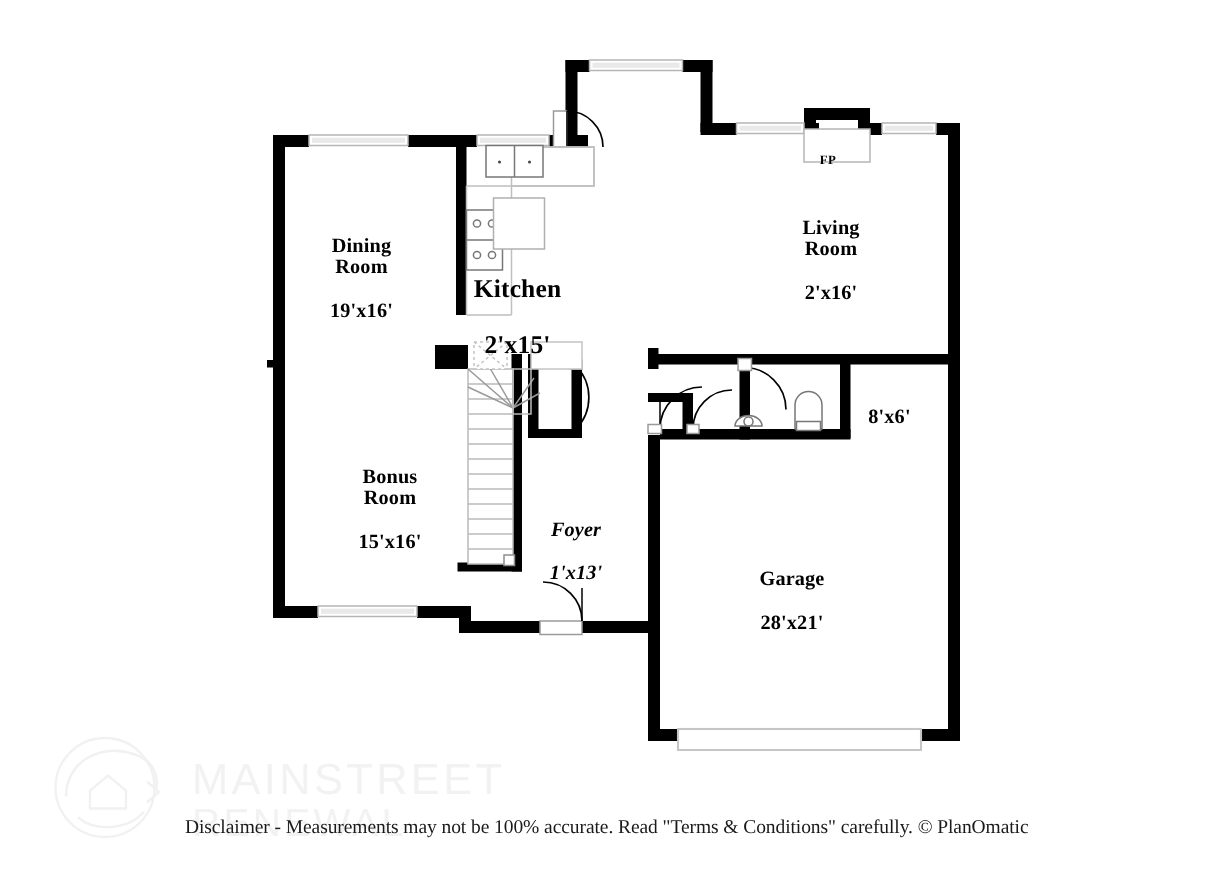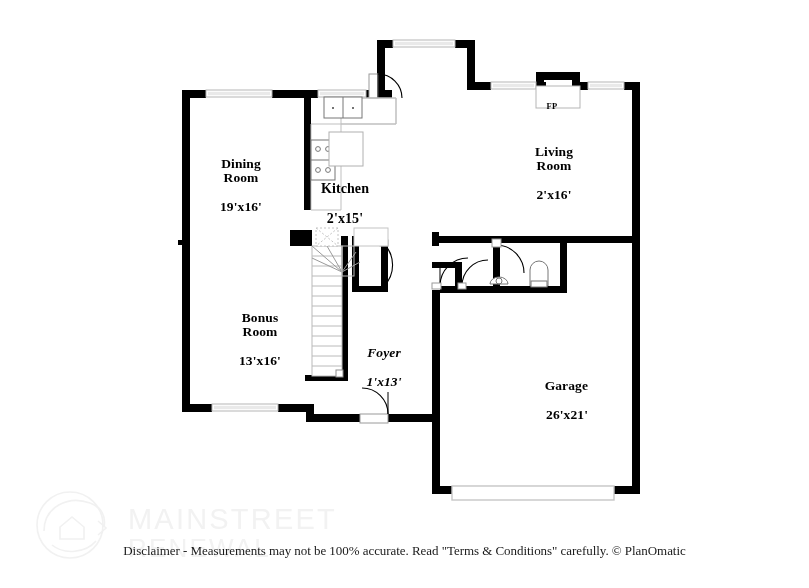"Kitchen" .rl-md { font-size: 14px -> 17px }
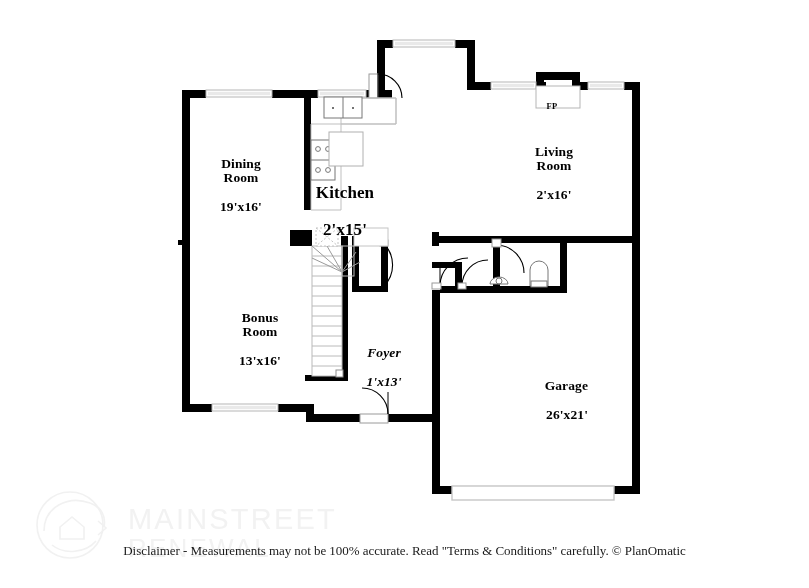"8'x6'" div.room-label { html: none -> <div> <span>8'x6'</span> </div> }
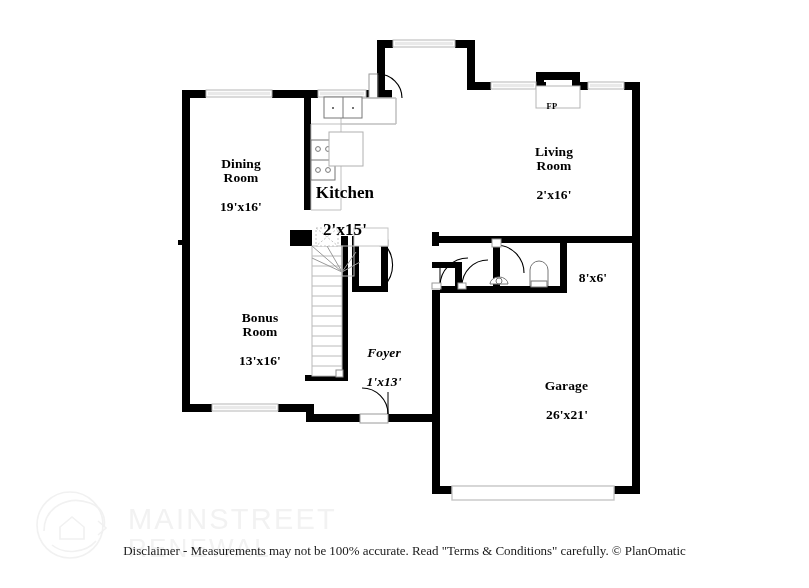"13'x16'" span { text: 13'x16' -> 15'x16' }
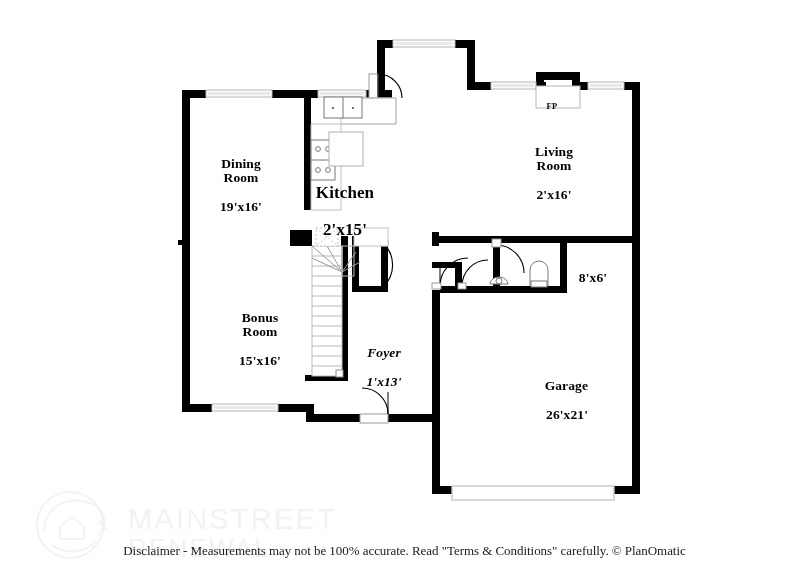"Garage" div.room-label { text-align: right -> none }
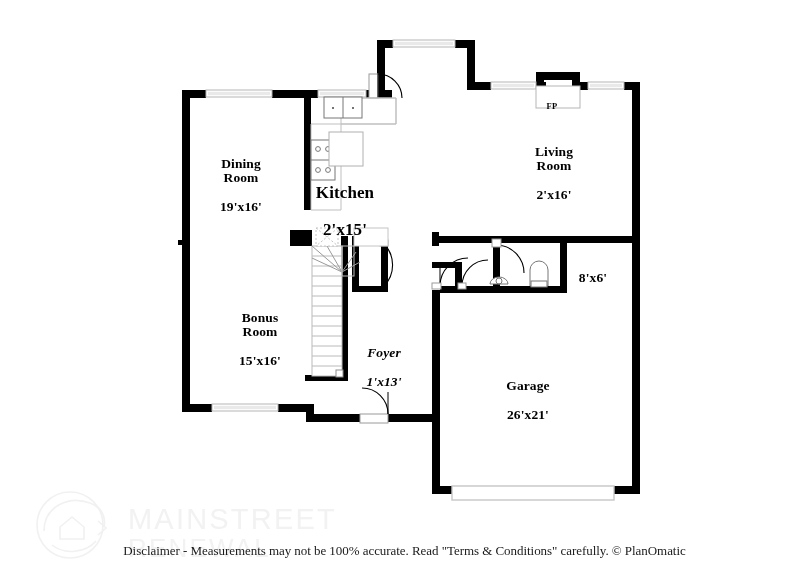"26'x21'" span { text: 26'x21' -> 28'x21' }
